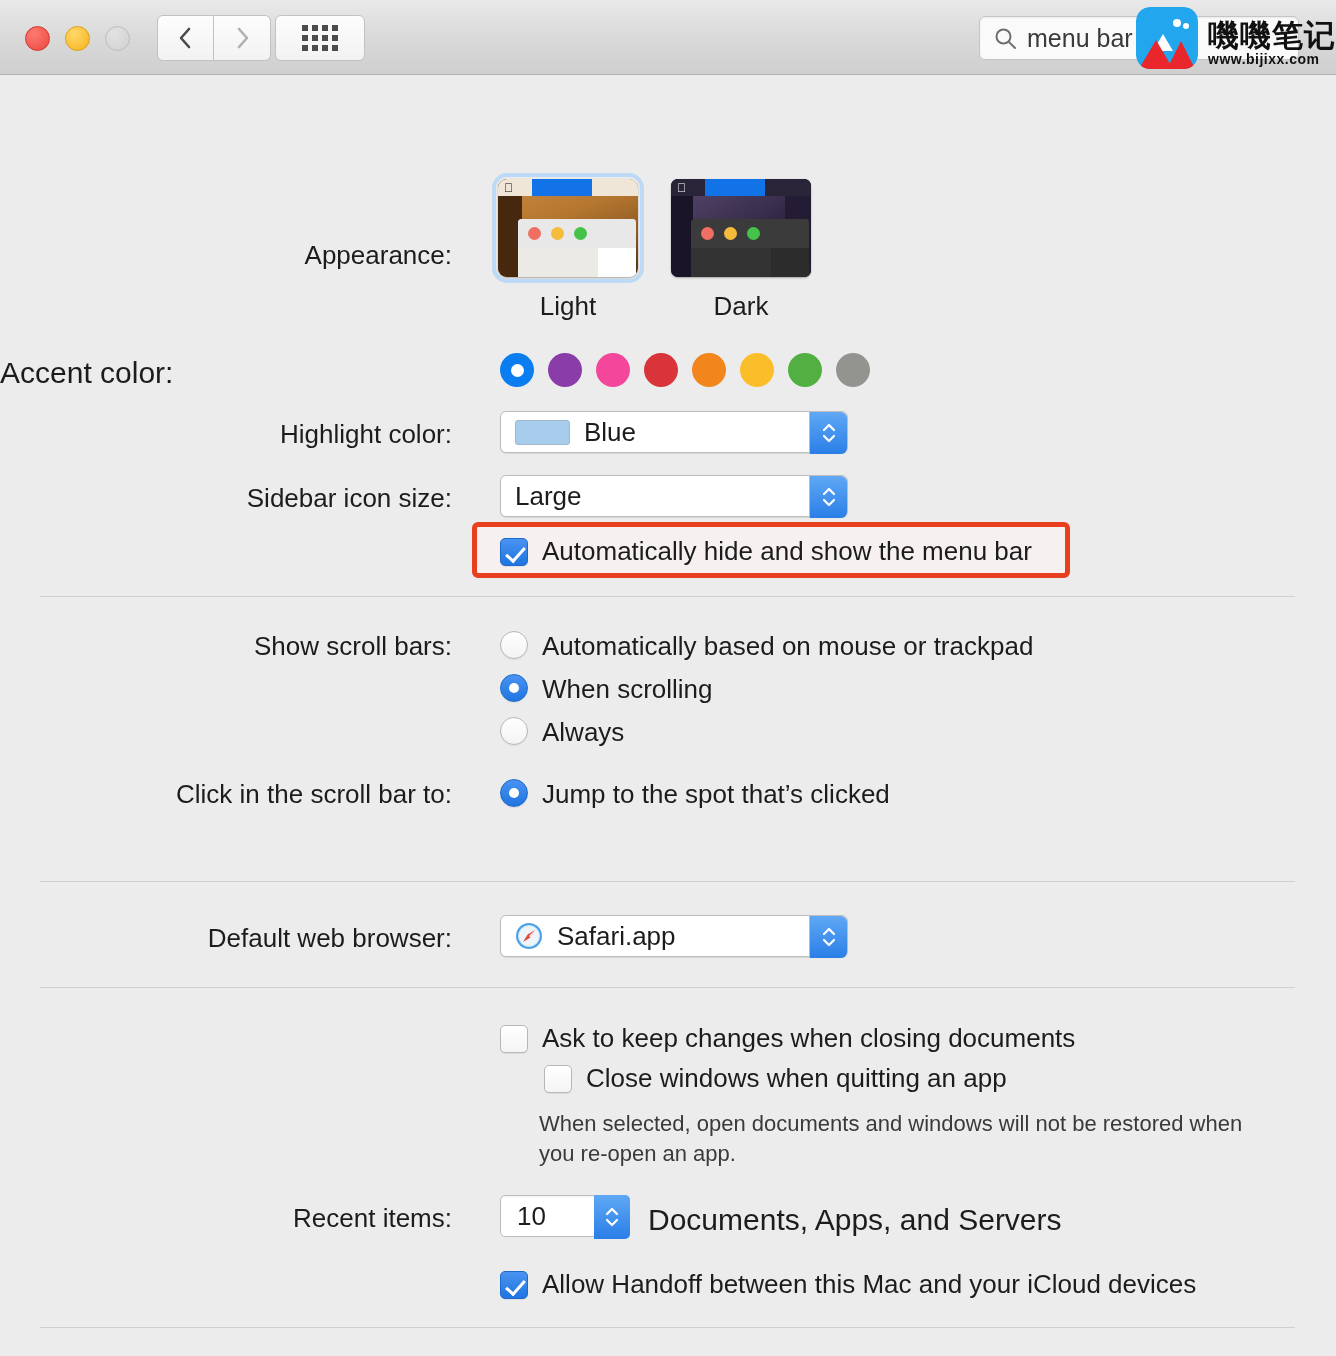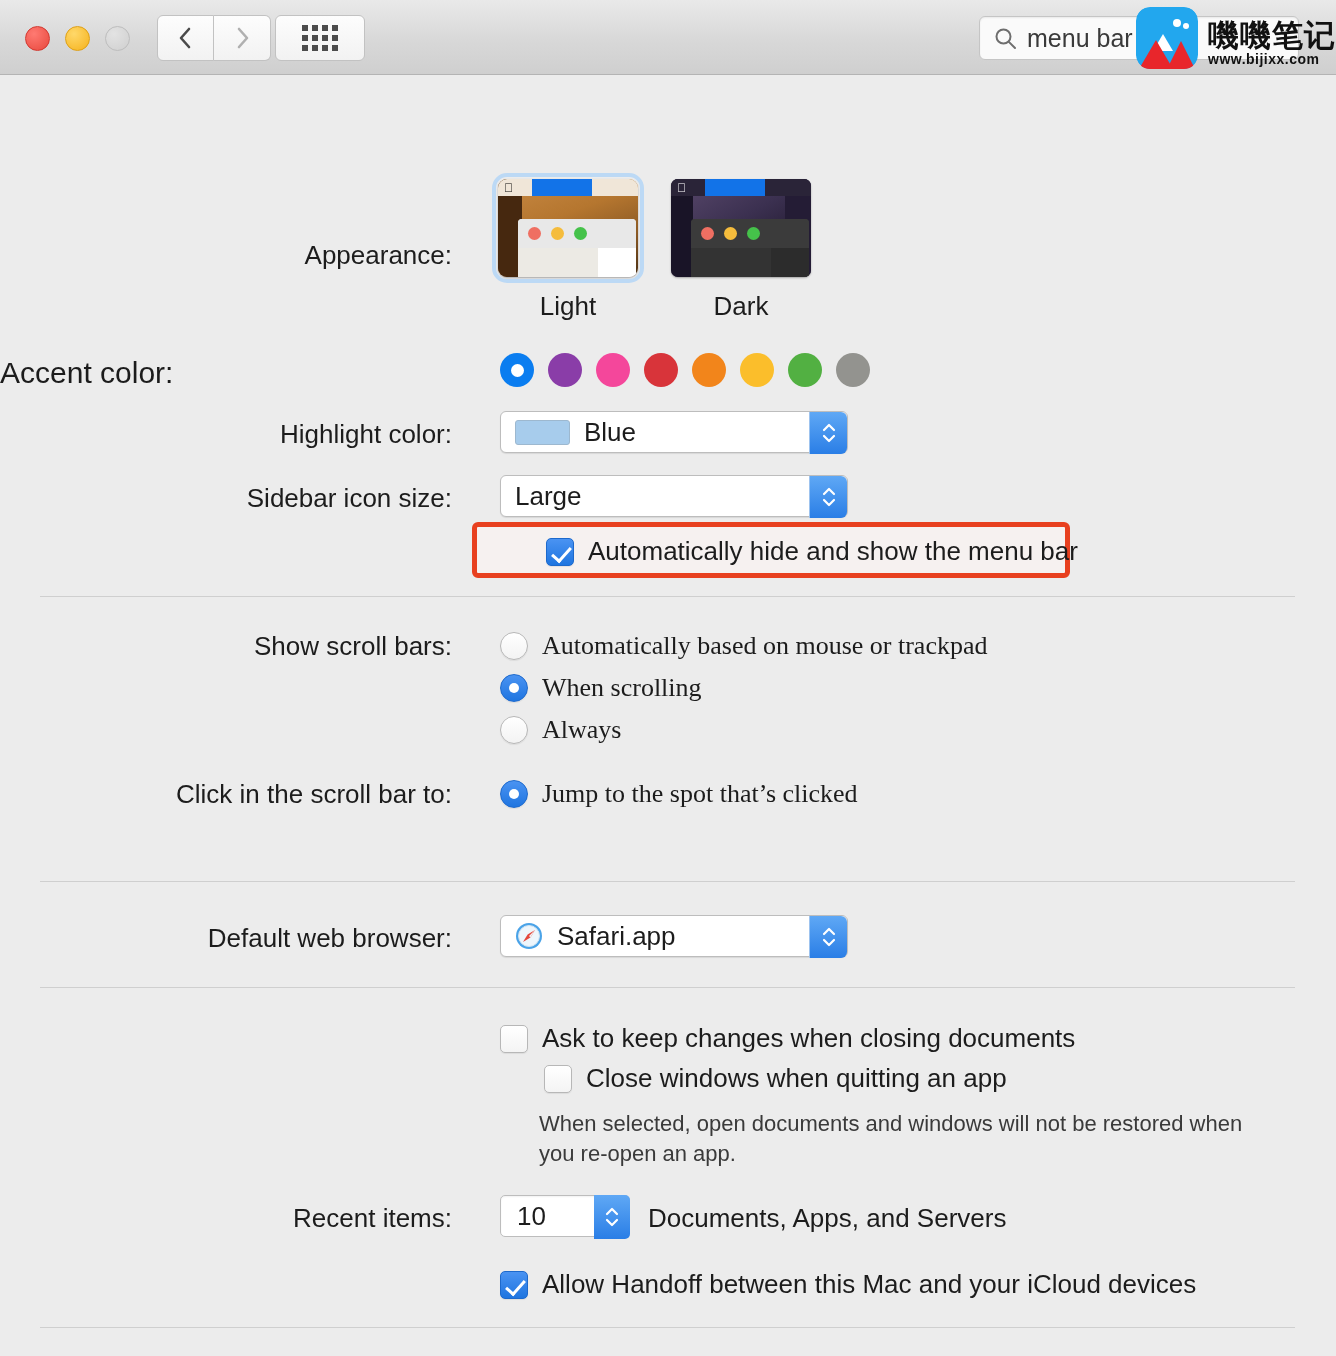"Automatically hide and show the" div.cbrow { margin-left: 46px -> none }
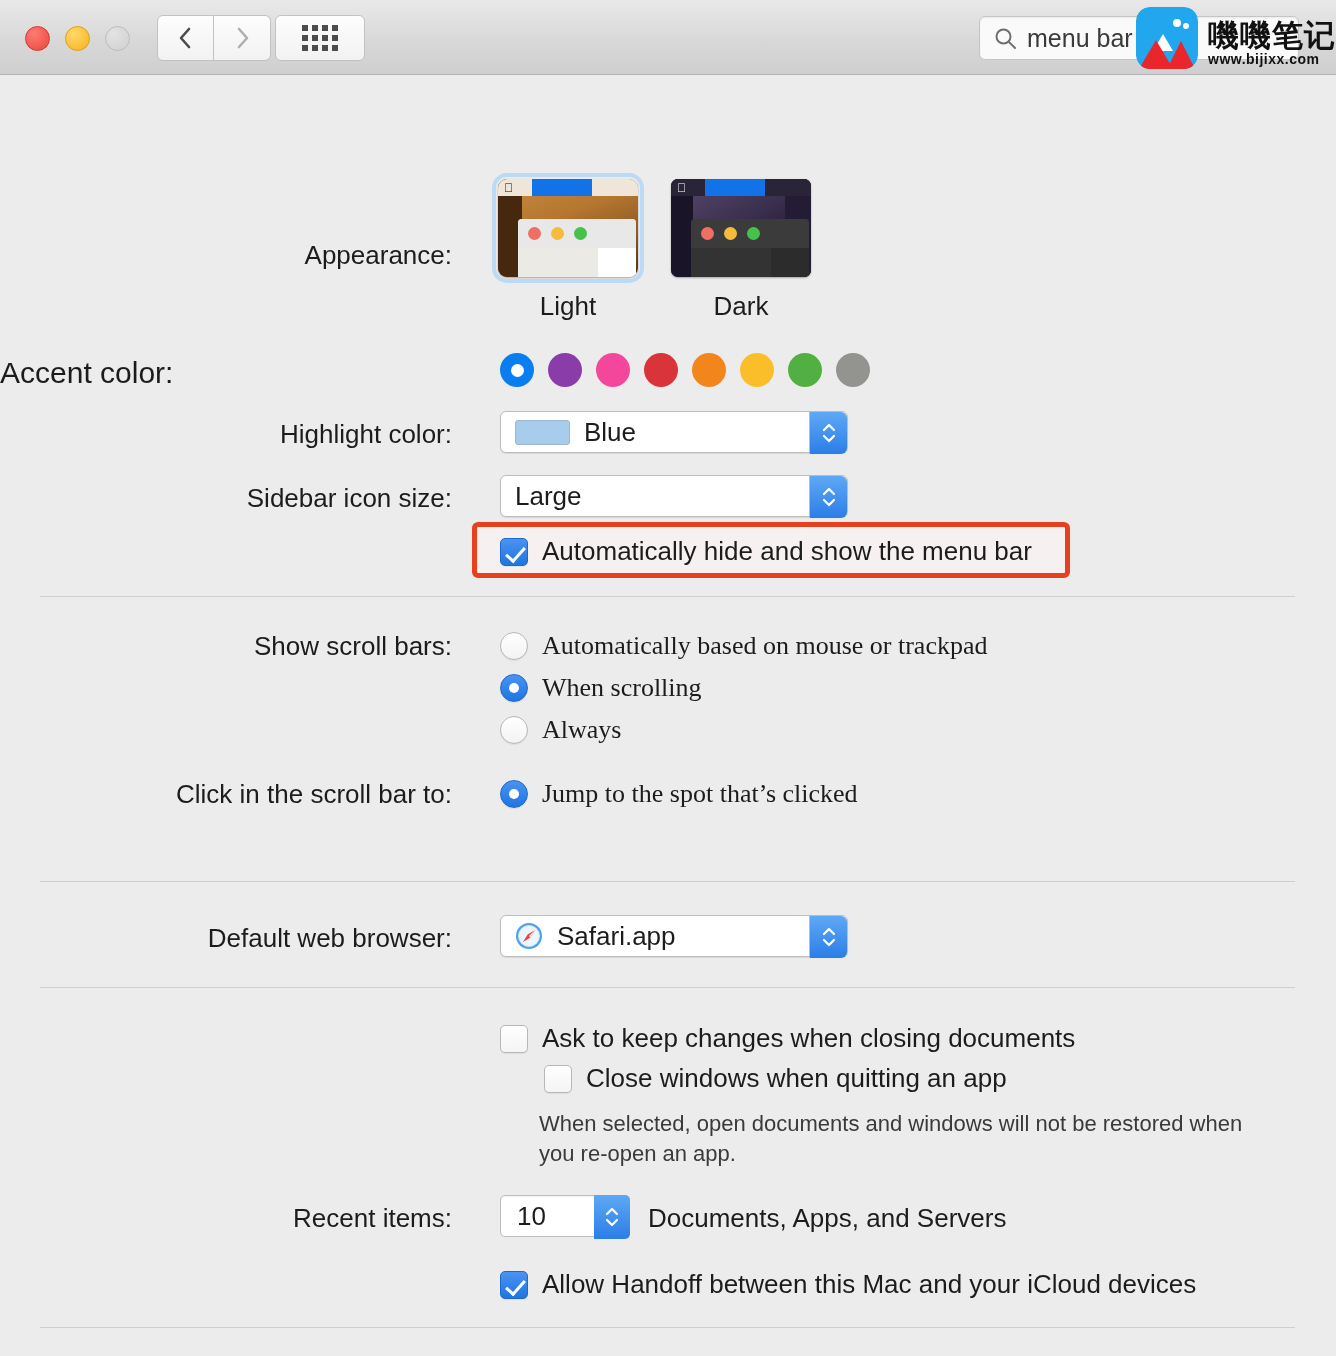"Automatically based on mouse or" .rrow { align-items: center -> none; font-family: Liberation Serif, serif -> none }
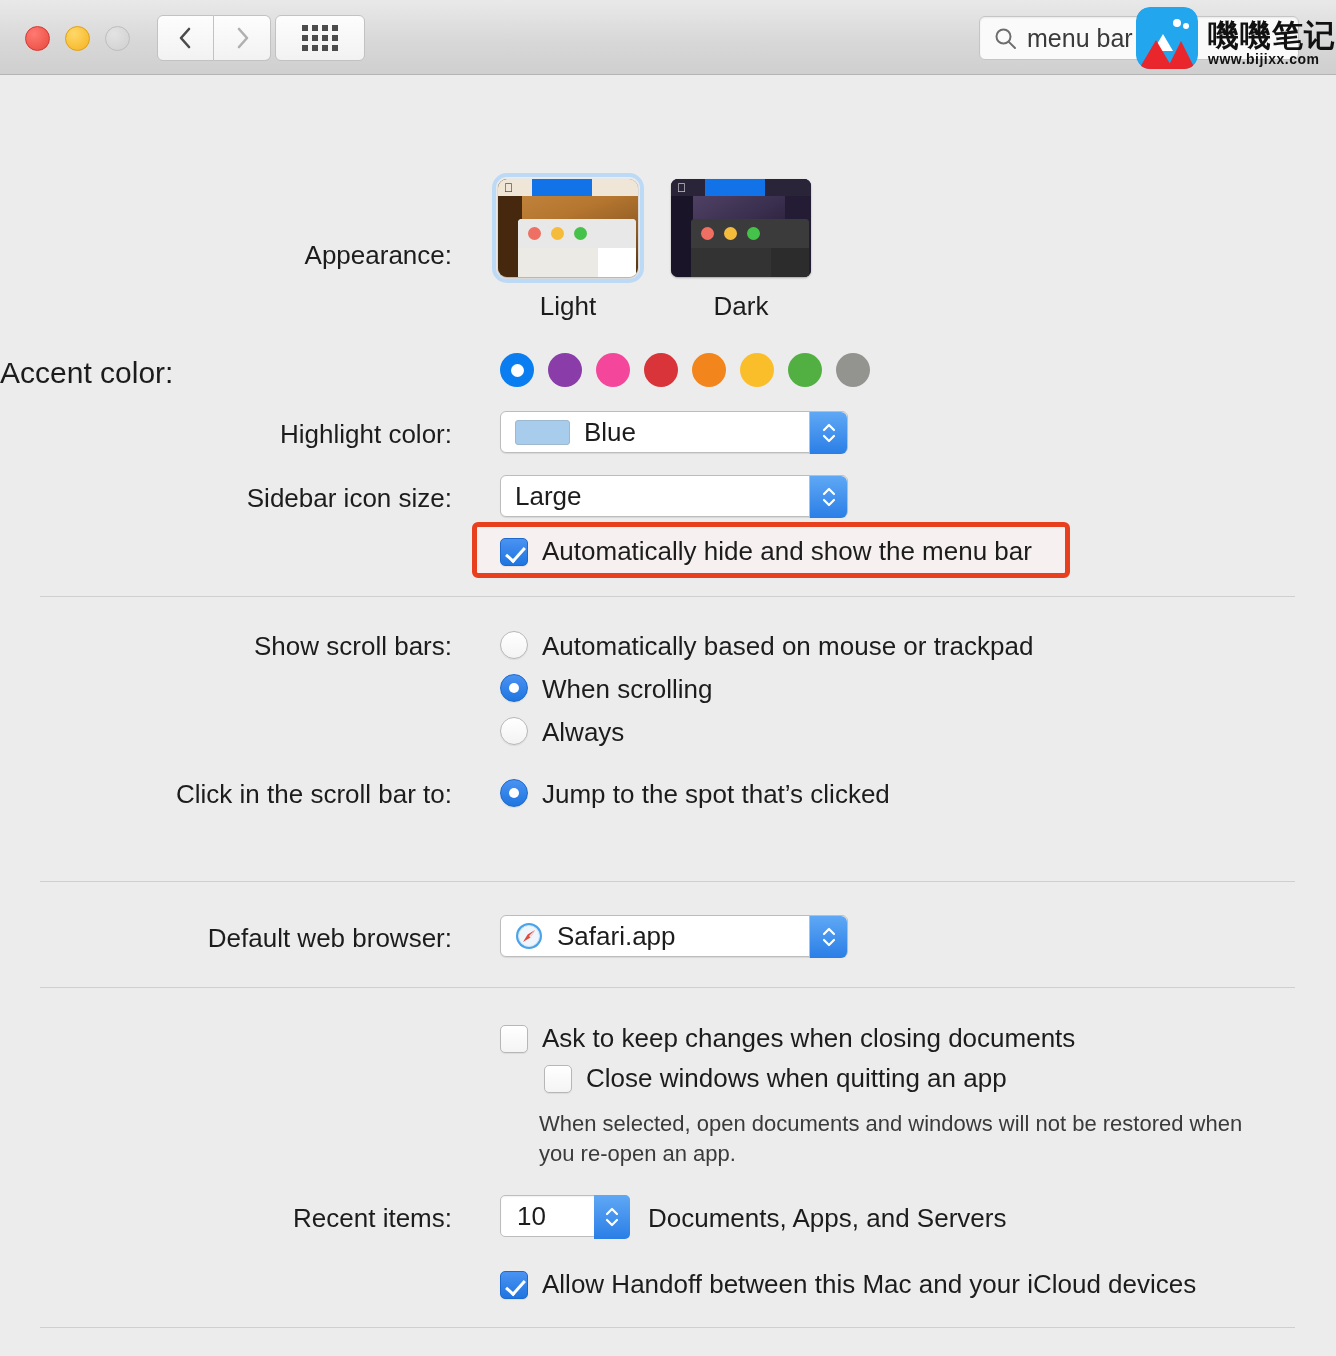"Documents, Apps, and Servers" div { font-size: 26px -> 30px }
